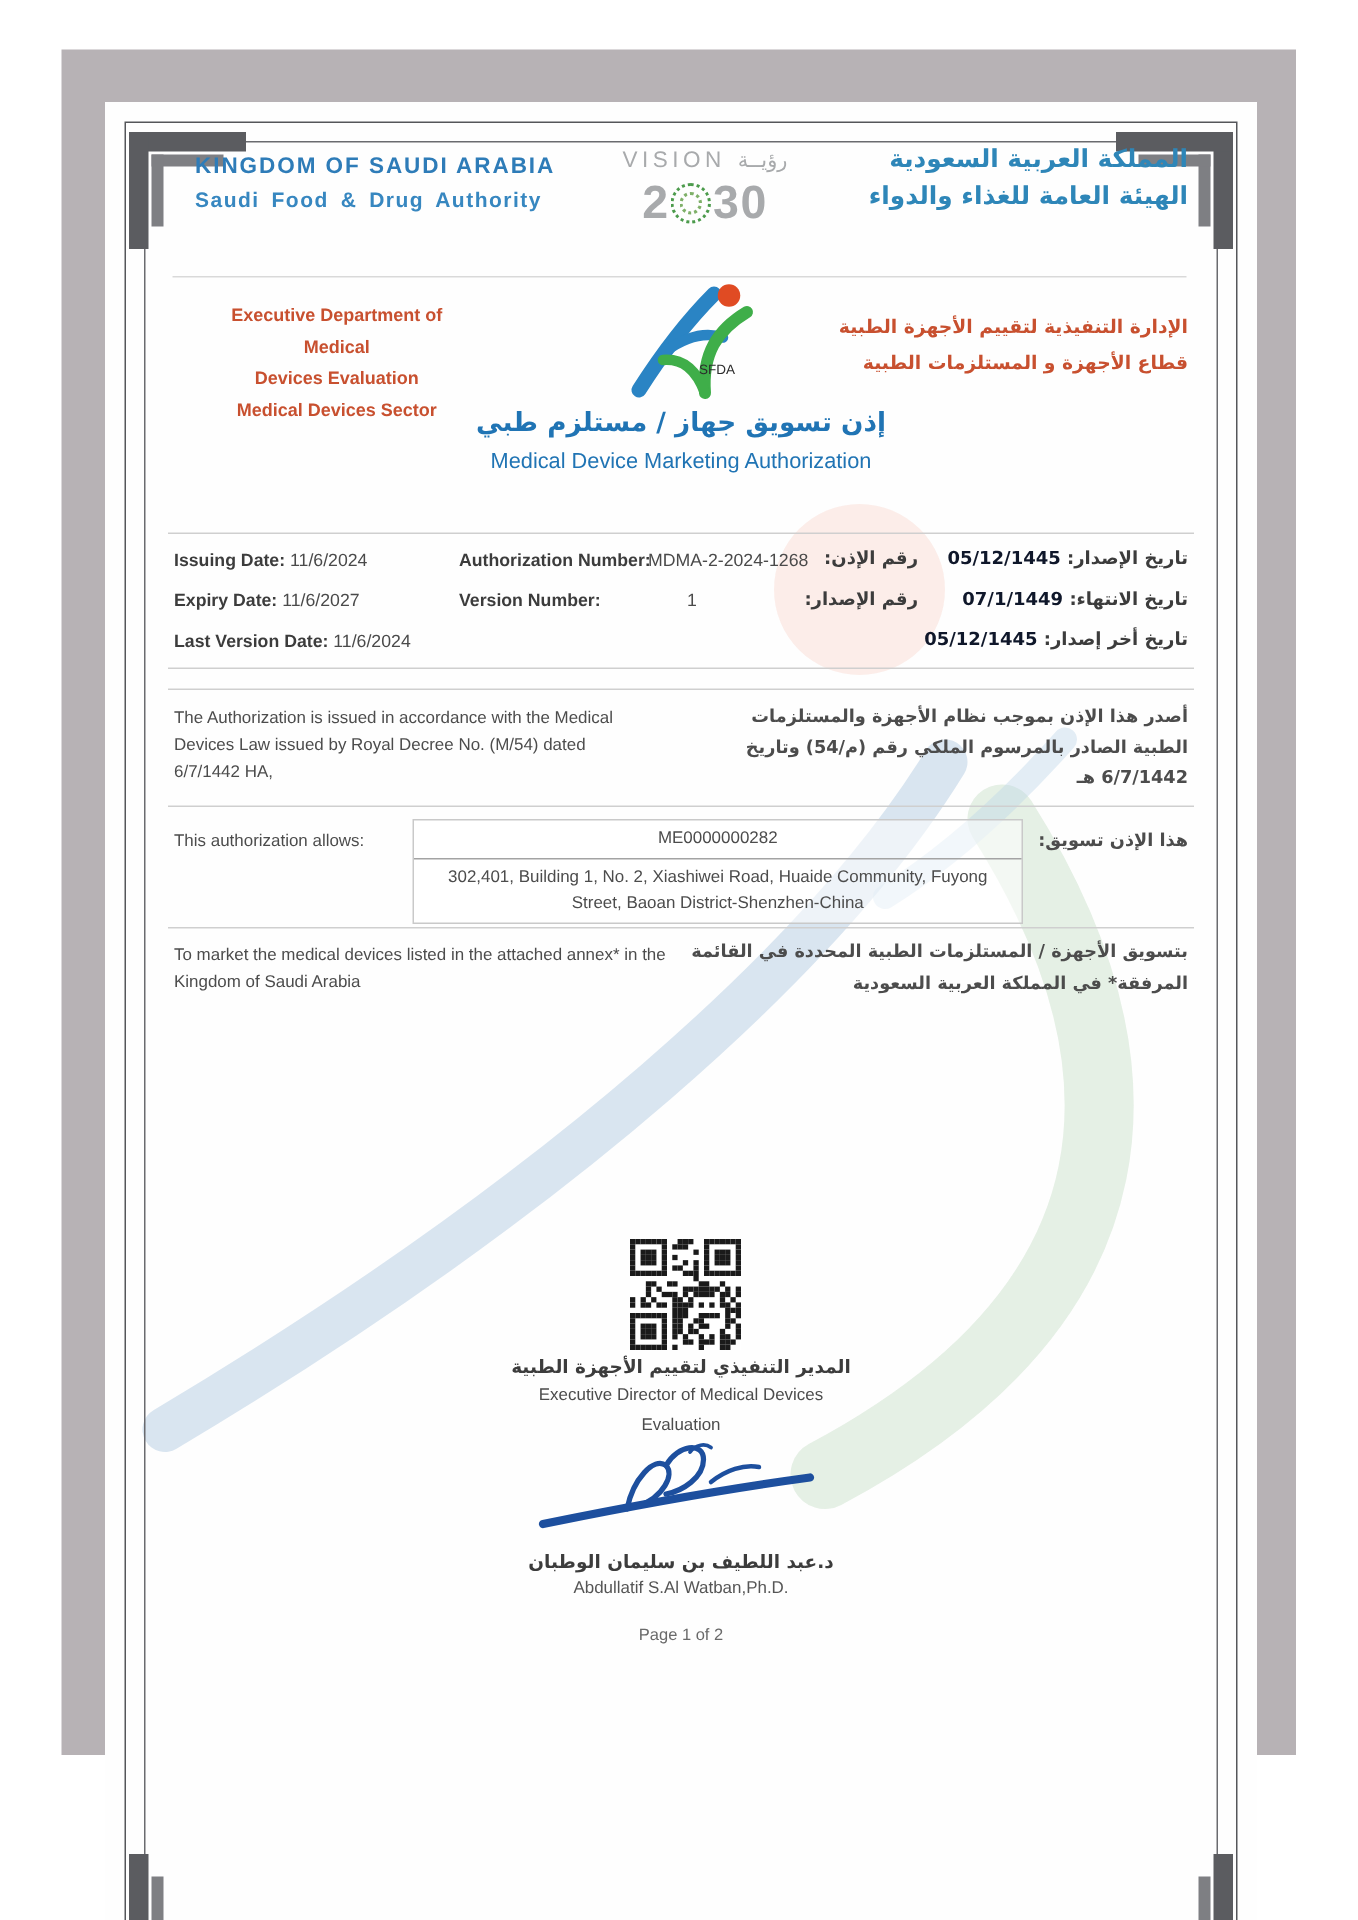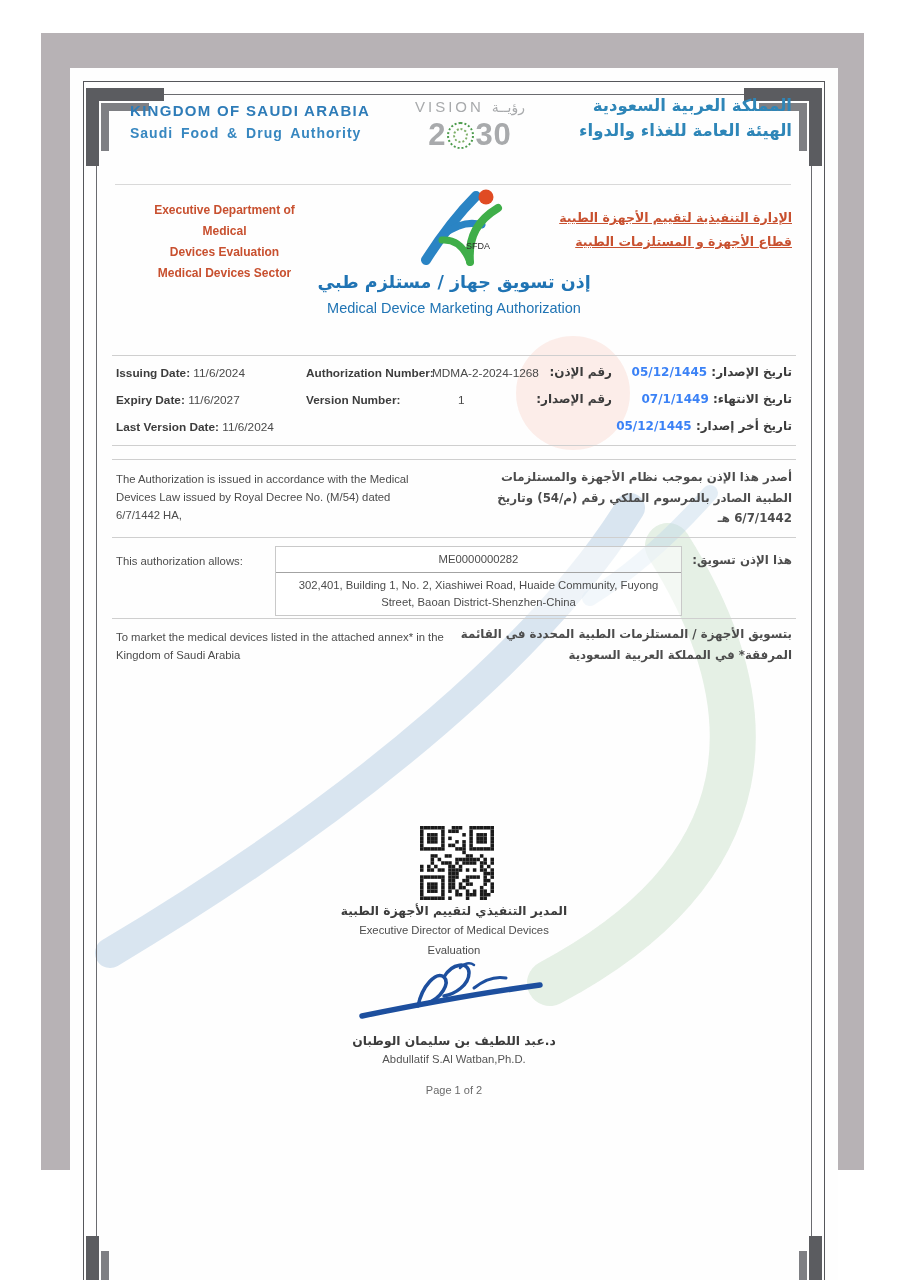"الإدارة التنفيذية لتقييم الأجهزة الطبية" .dept-ar { text-decoration: underline -> none }
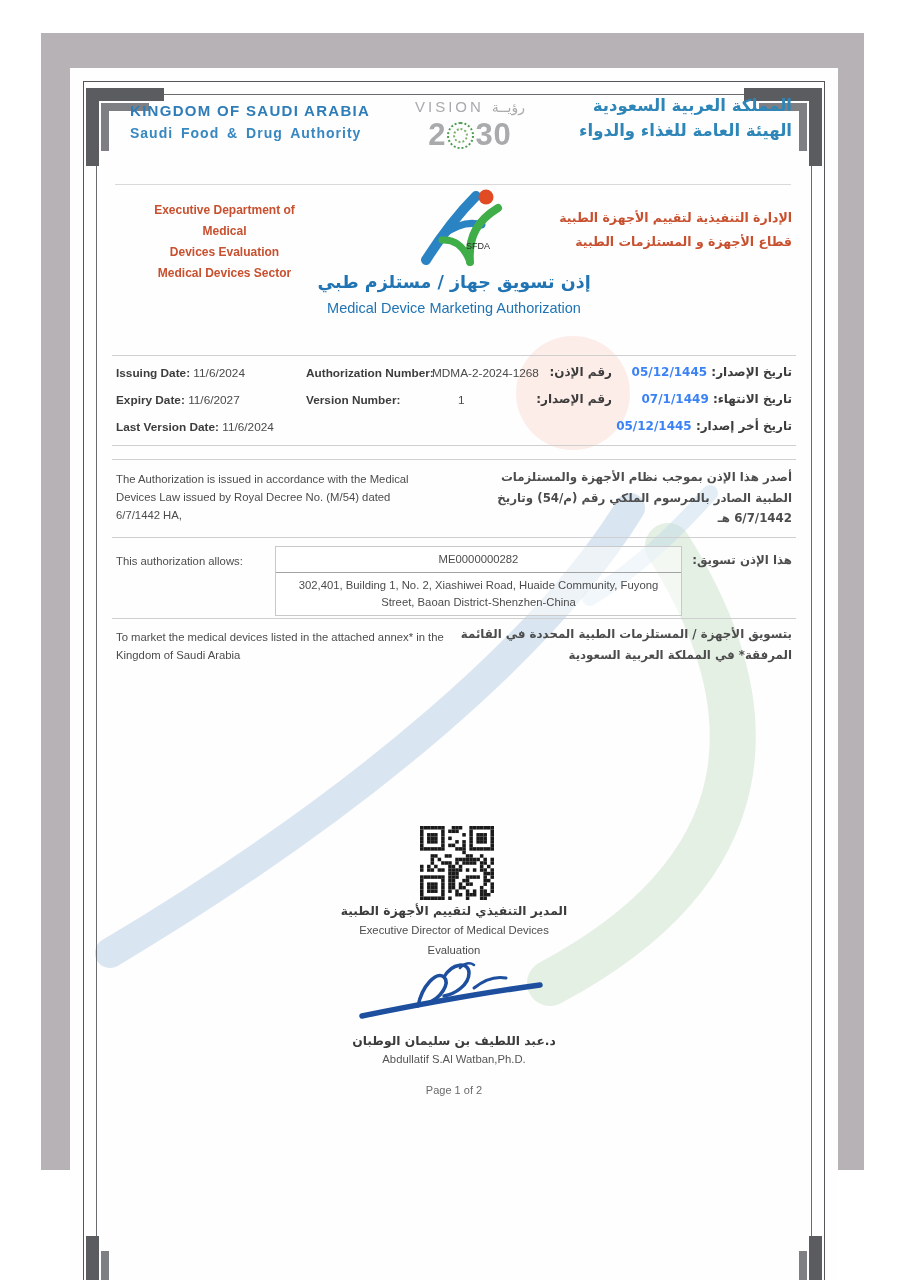"05/12/1445" .meta-ar .val { color: #3b82f6 -> #0f172a }
